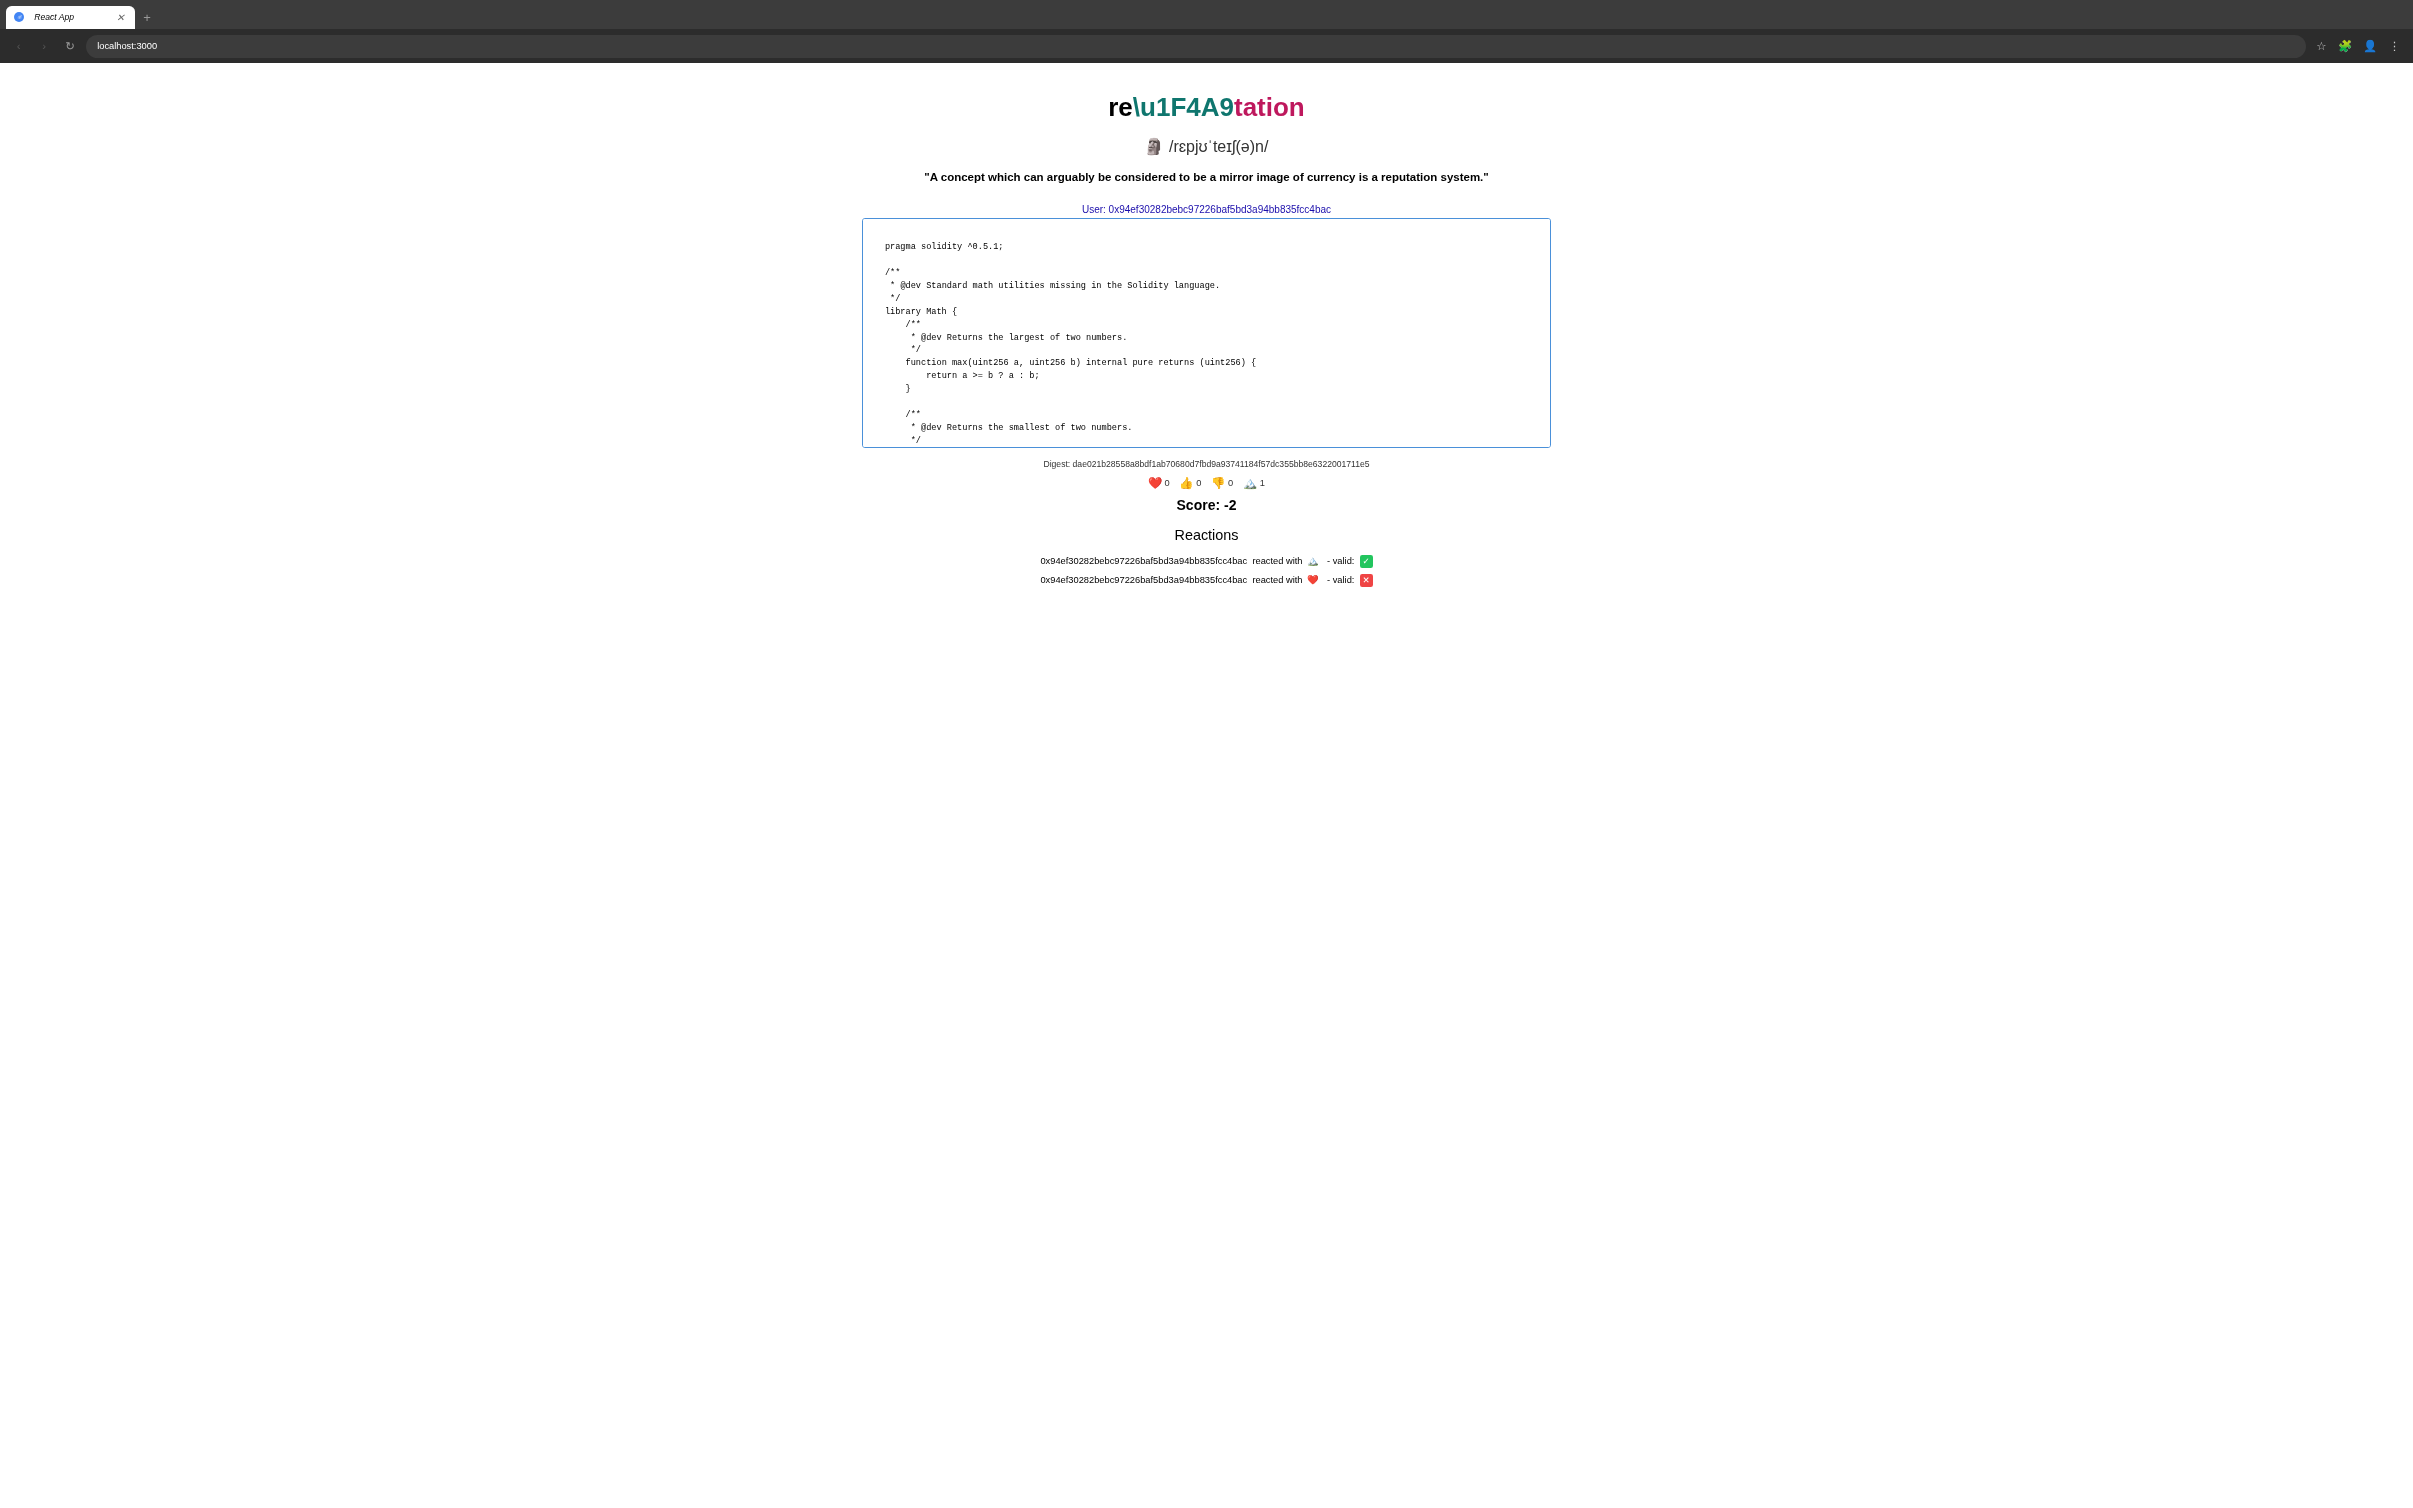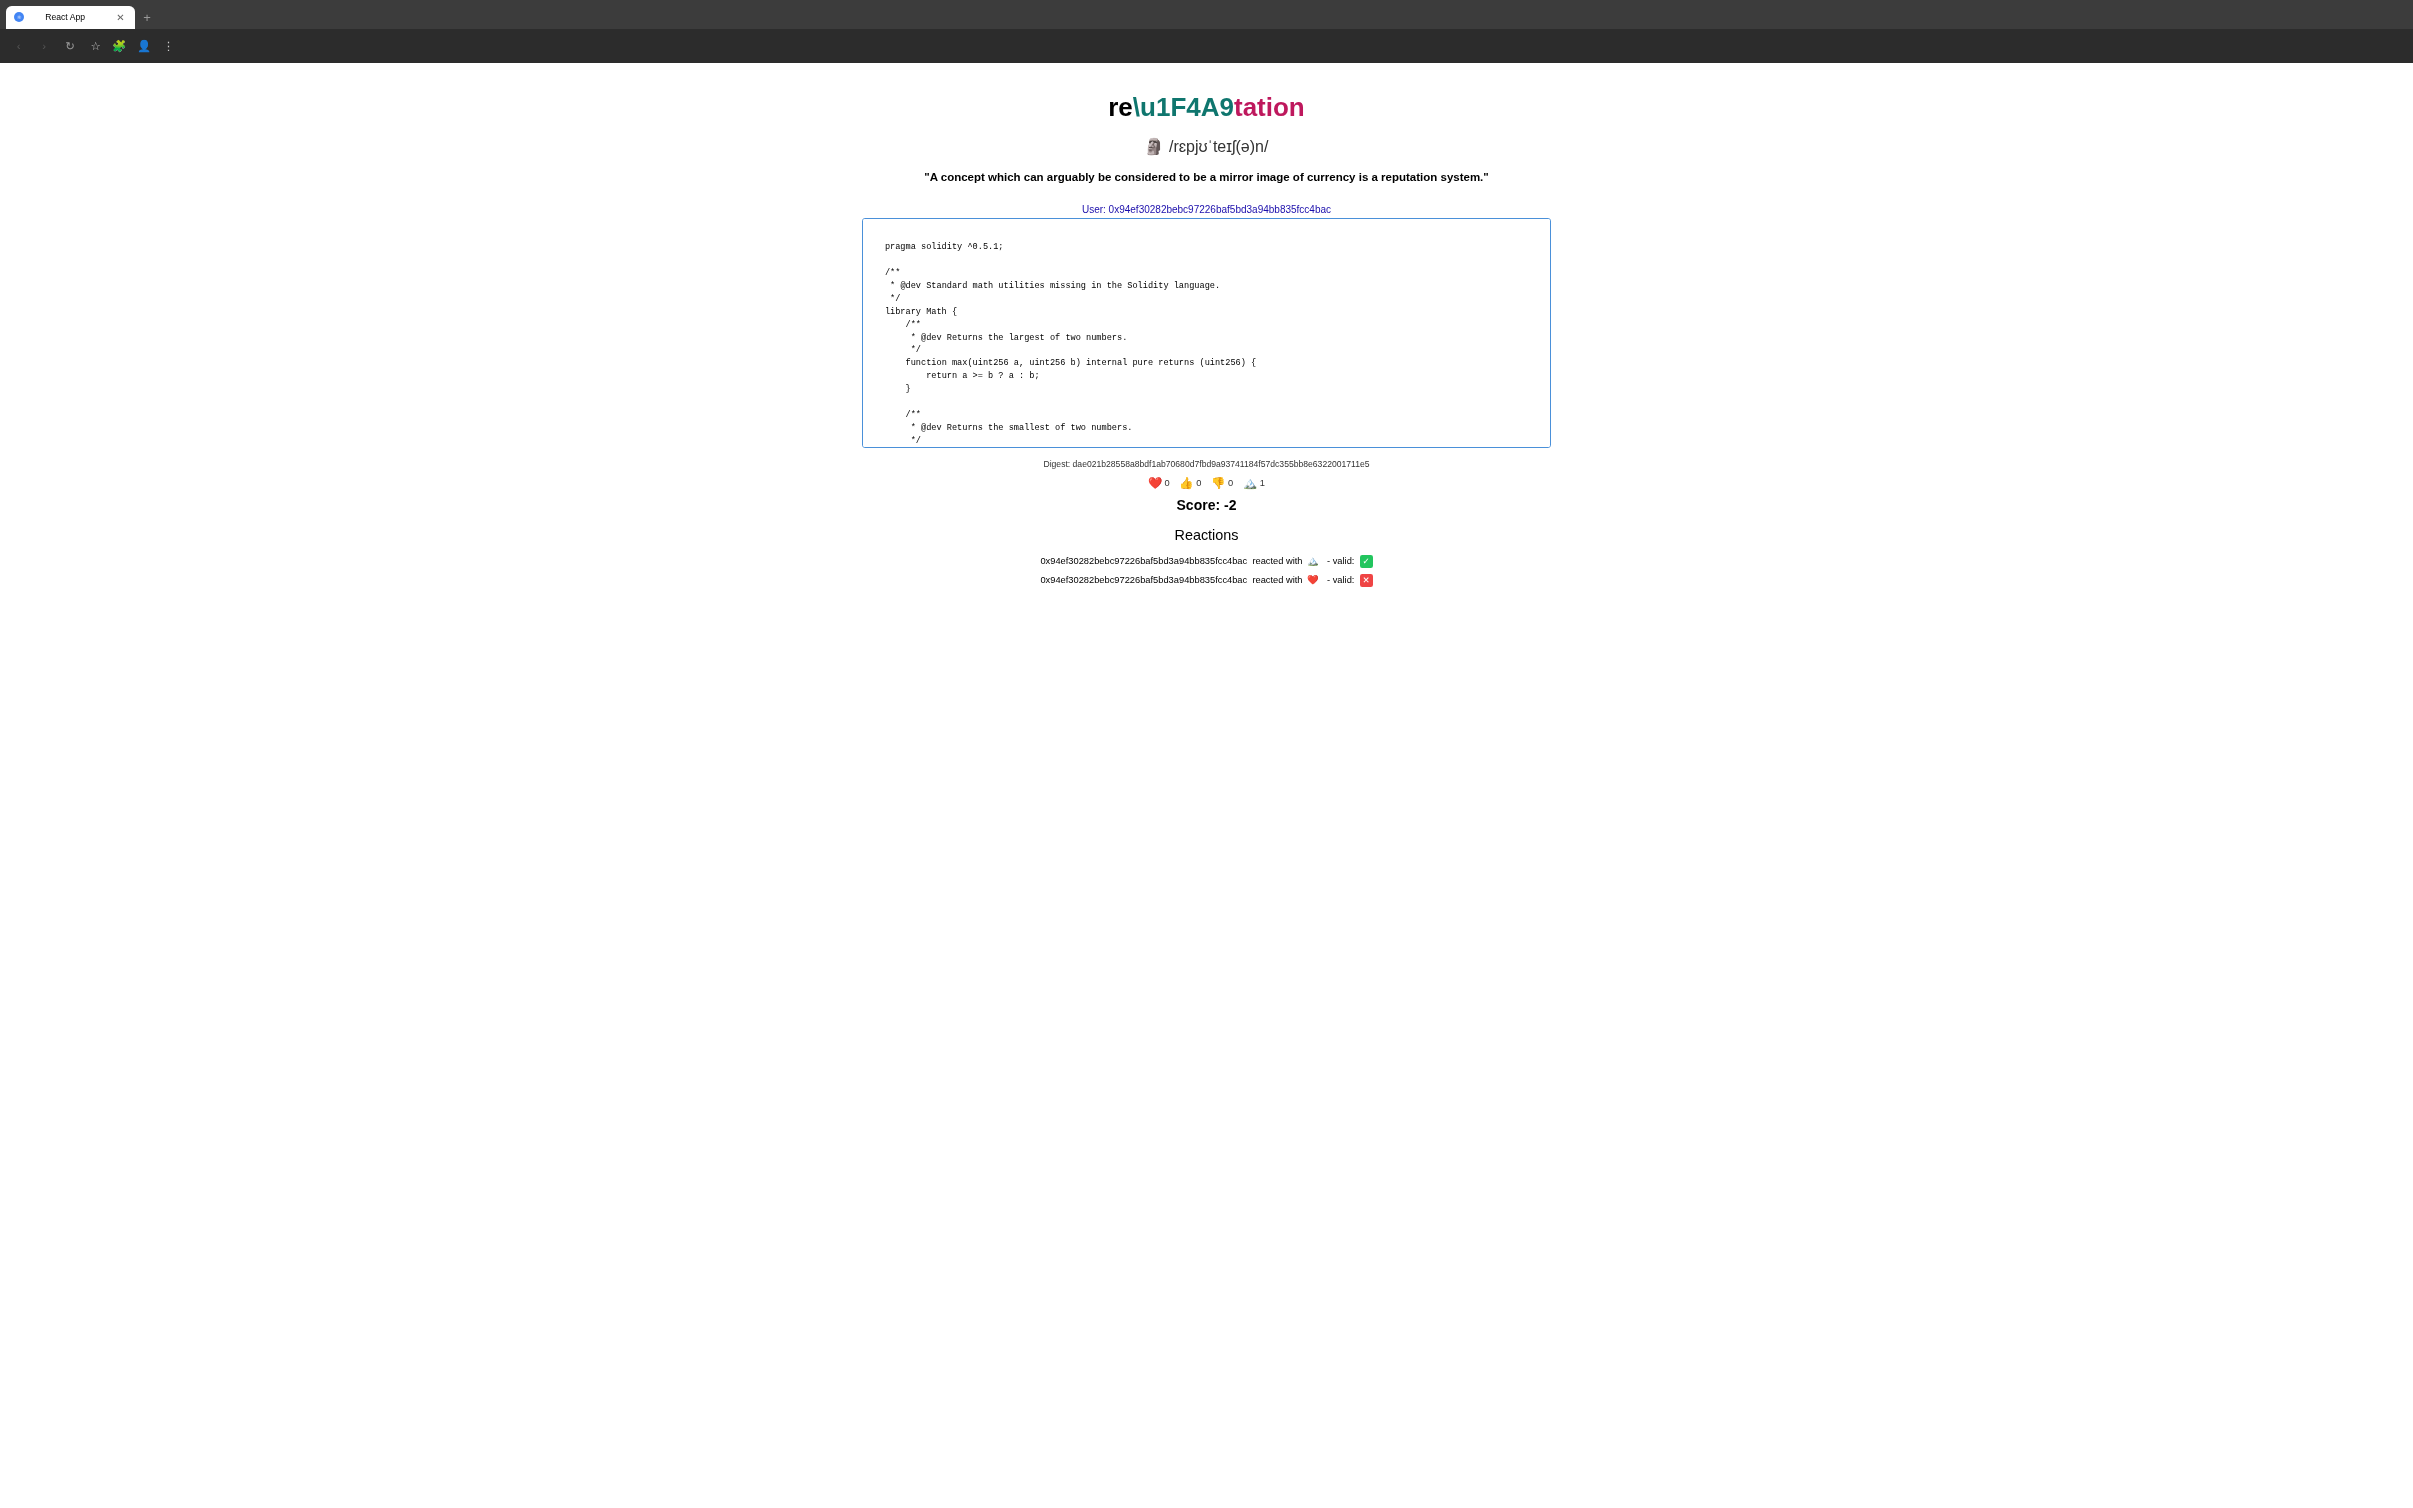"React App" .tab { font-style: none -> italic; gap: 21px -> 10px }
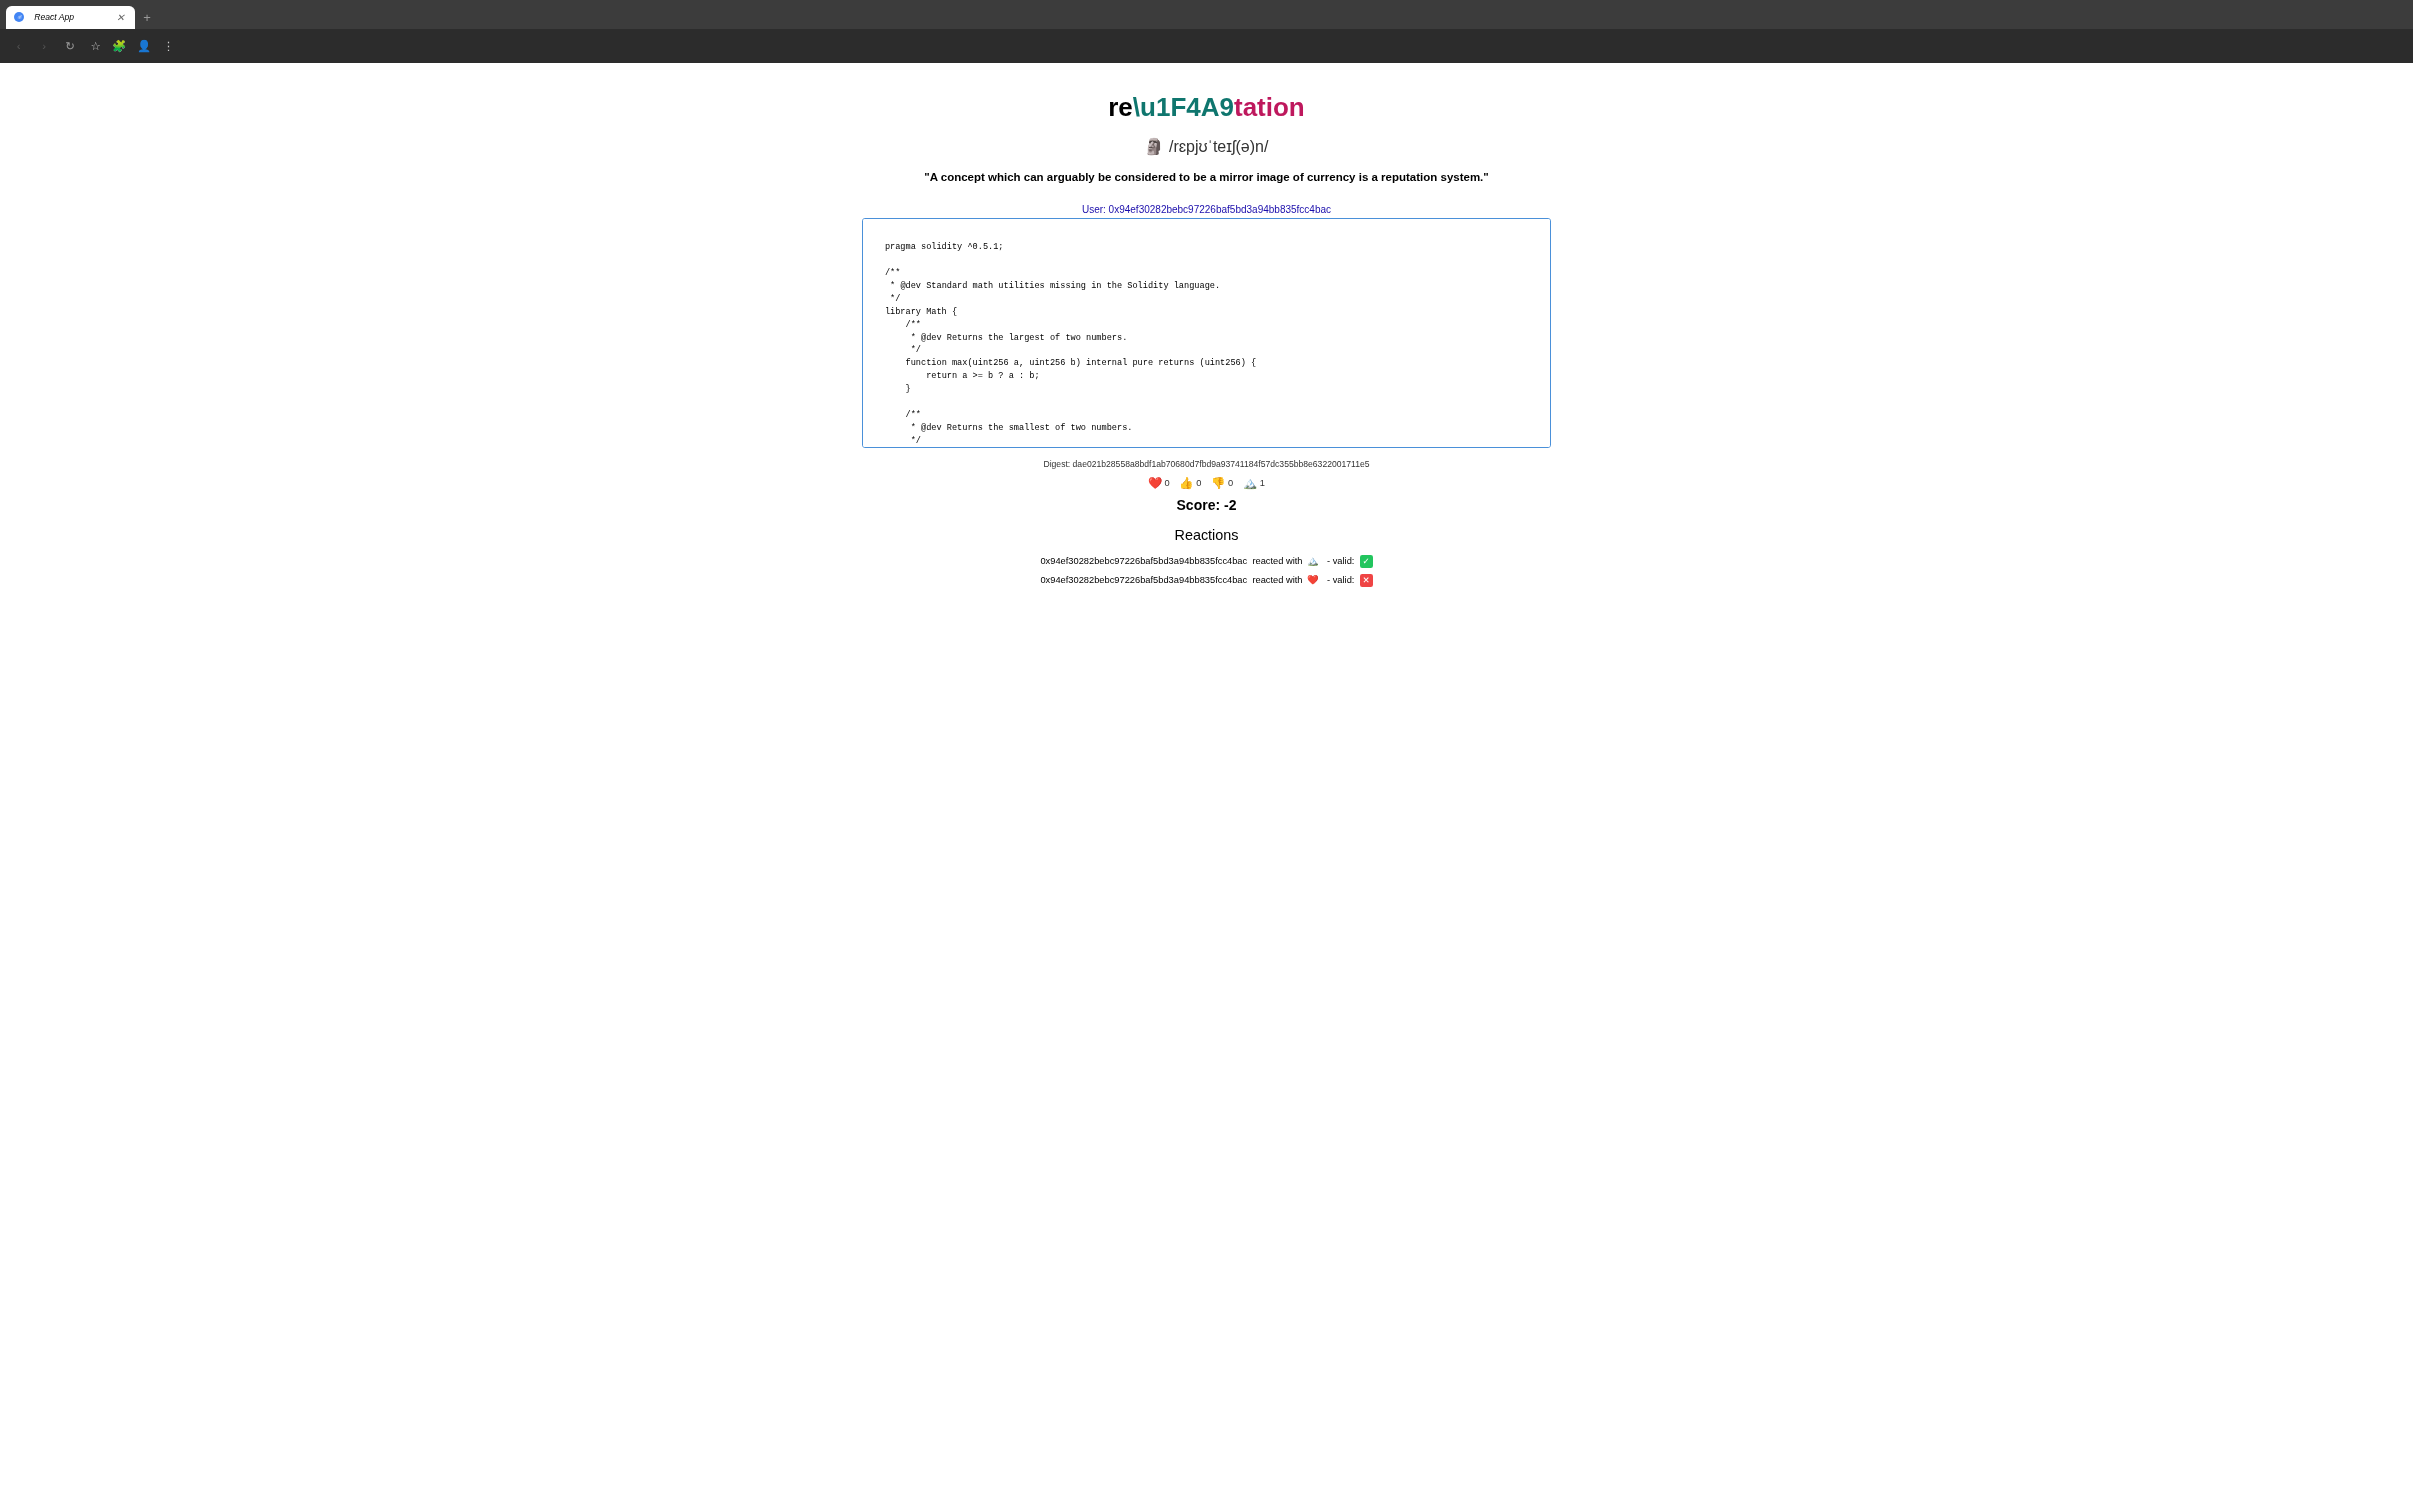"localhost:3000" input.address-bar { html: none -> <input> }
